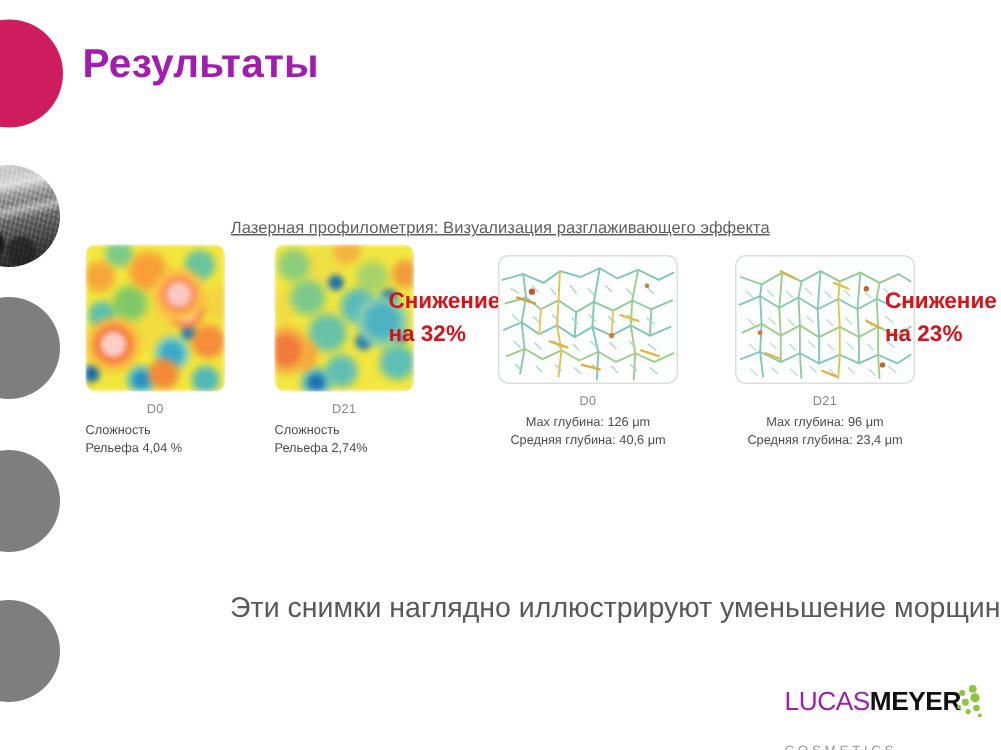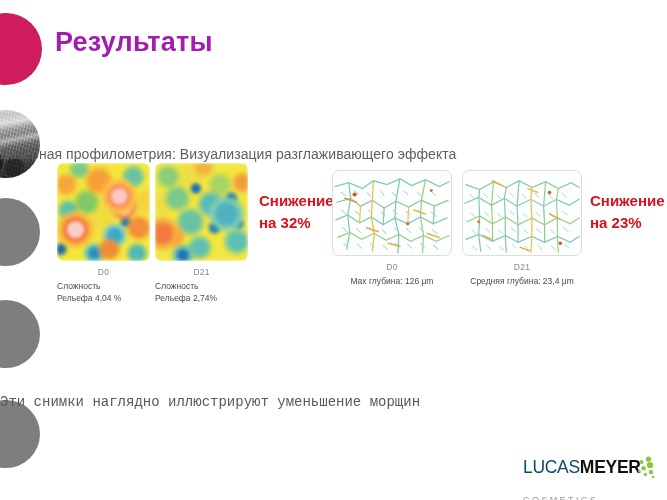"Лазерная профилометрия: Визуализация" .chart-caption { font-size: 14px -> 11px; text-align: none -> center; text-decoration: none -> underline }
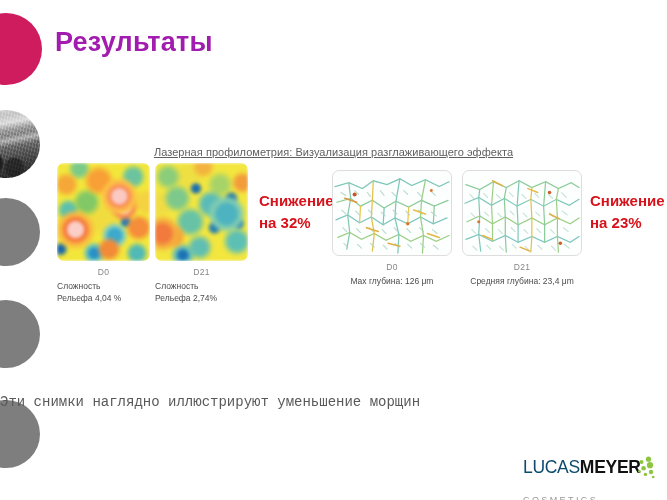"D0" .fig-row { gap: none -> 28px }
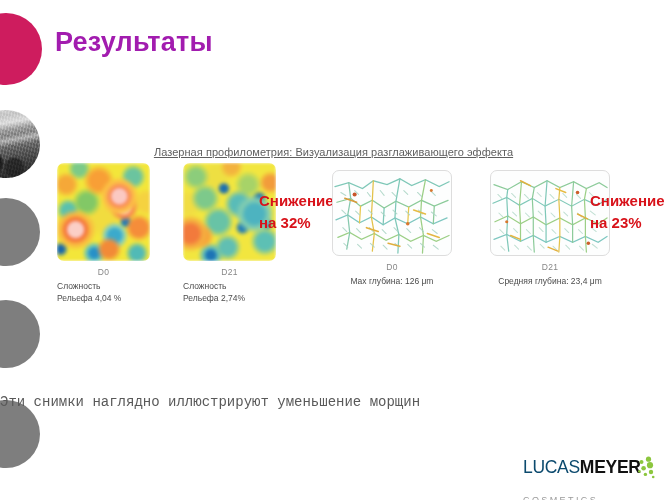"Max глубина: 96 μm" div { html: none -> <div>Max глубина: 96 μm</div> }
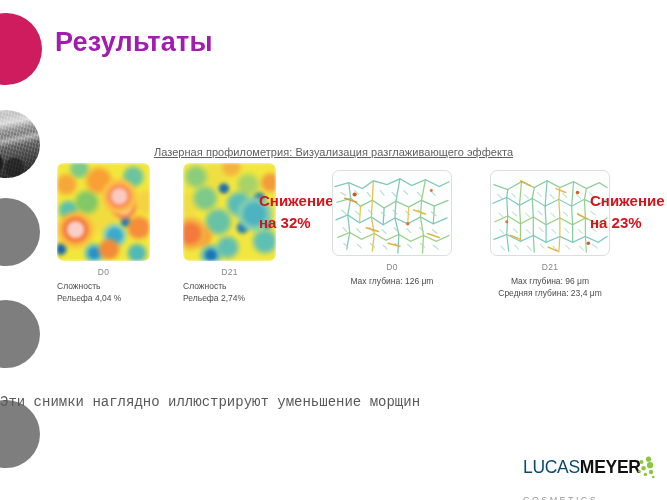"Средняя глубина: 40,6 μm" div { html: none -> <div>Средняя глубина: 40,6 μm</div> }
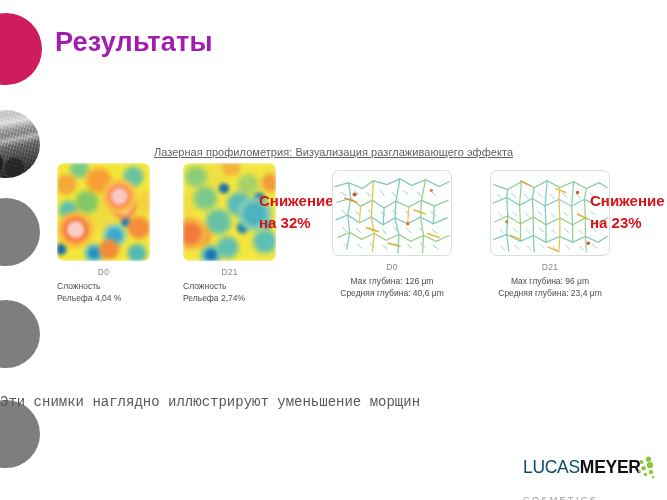"Эти снимки наглядно иллюстрируют" .conclusion { font-family: Liberation Mono, monospace -> none; font-size: 14px -> 19px; text-align: left -> right }
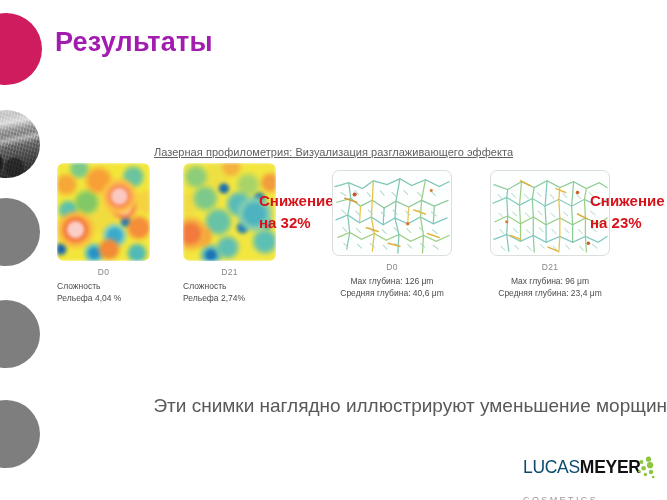"LUCAS" .logo-lucas { color: #0c4a6e -> #a21caf }
